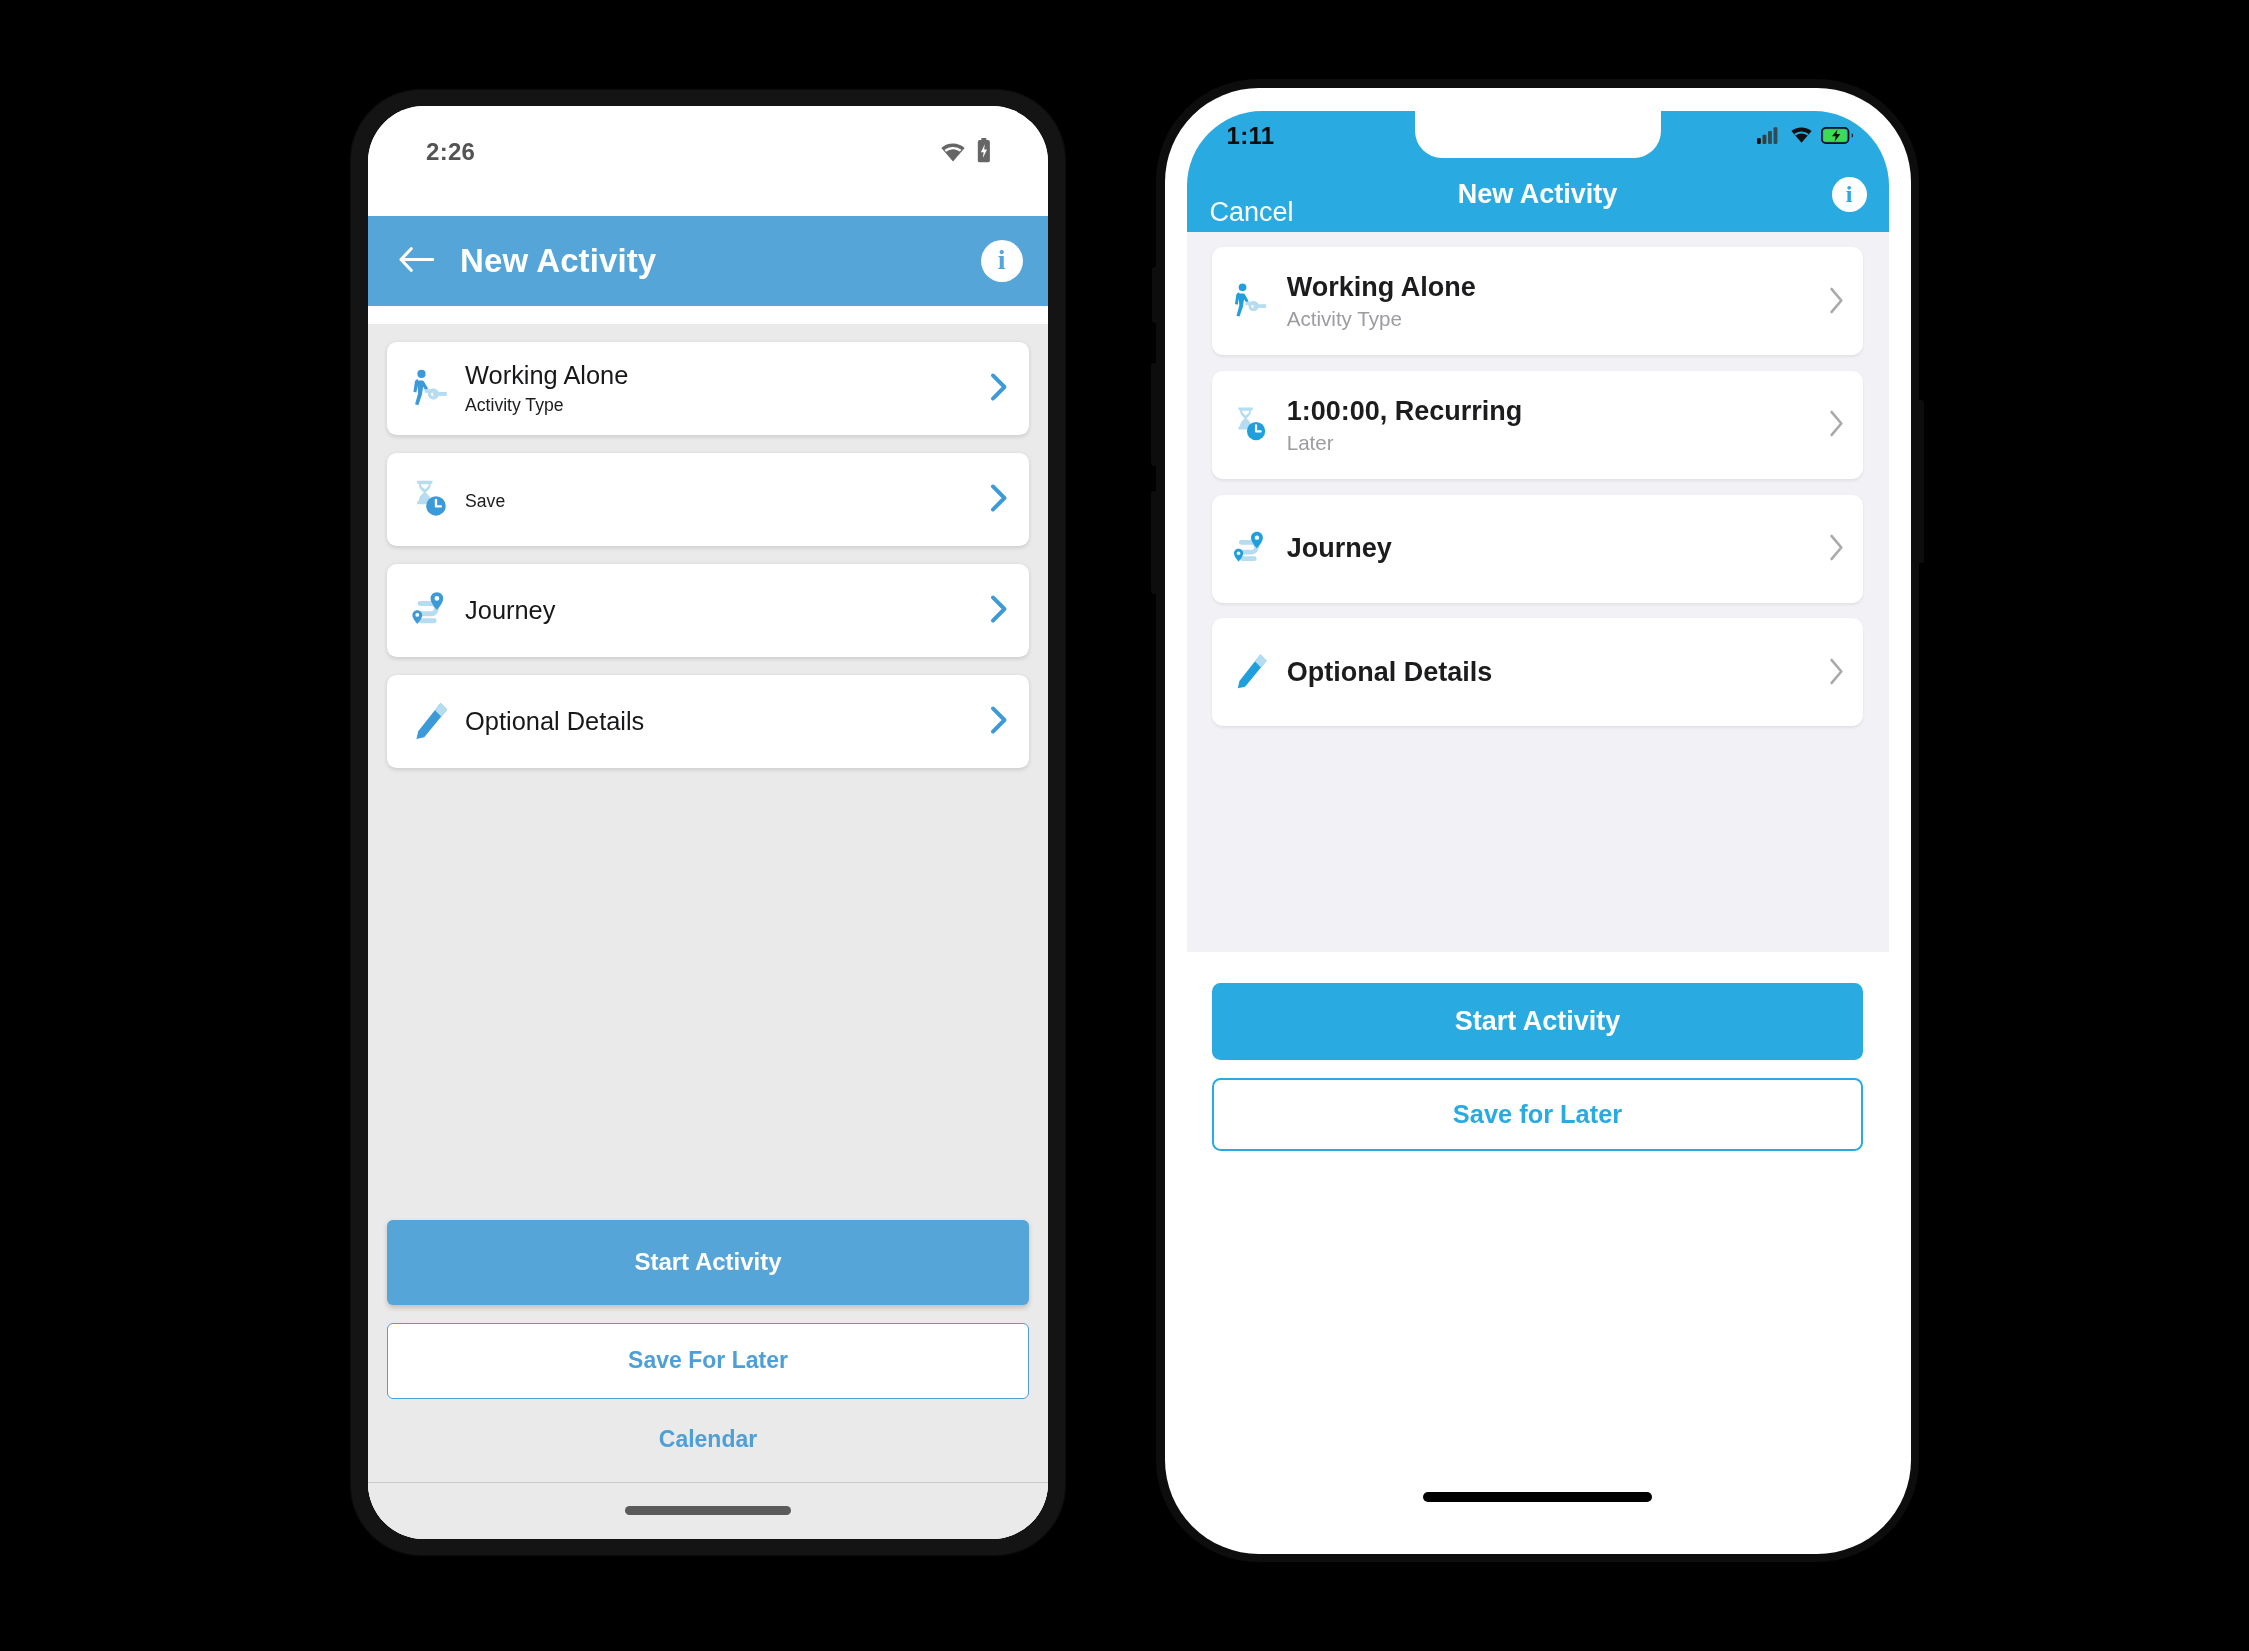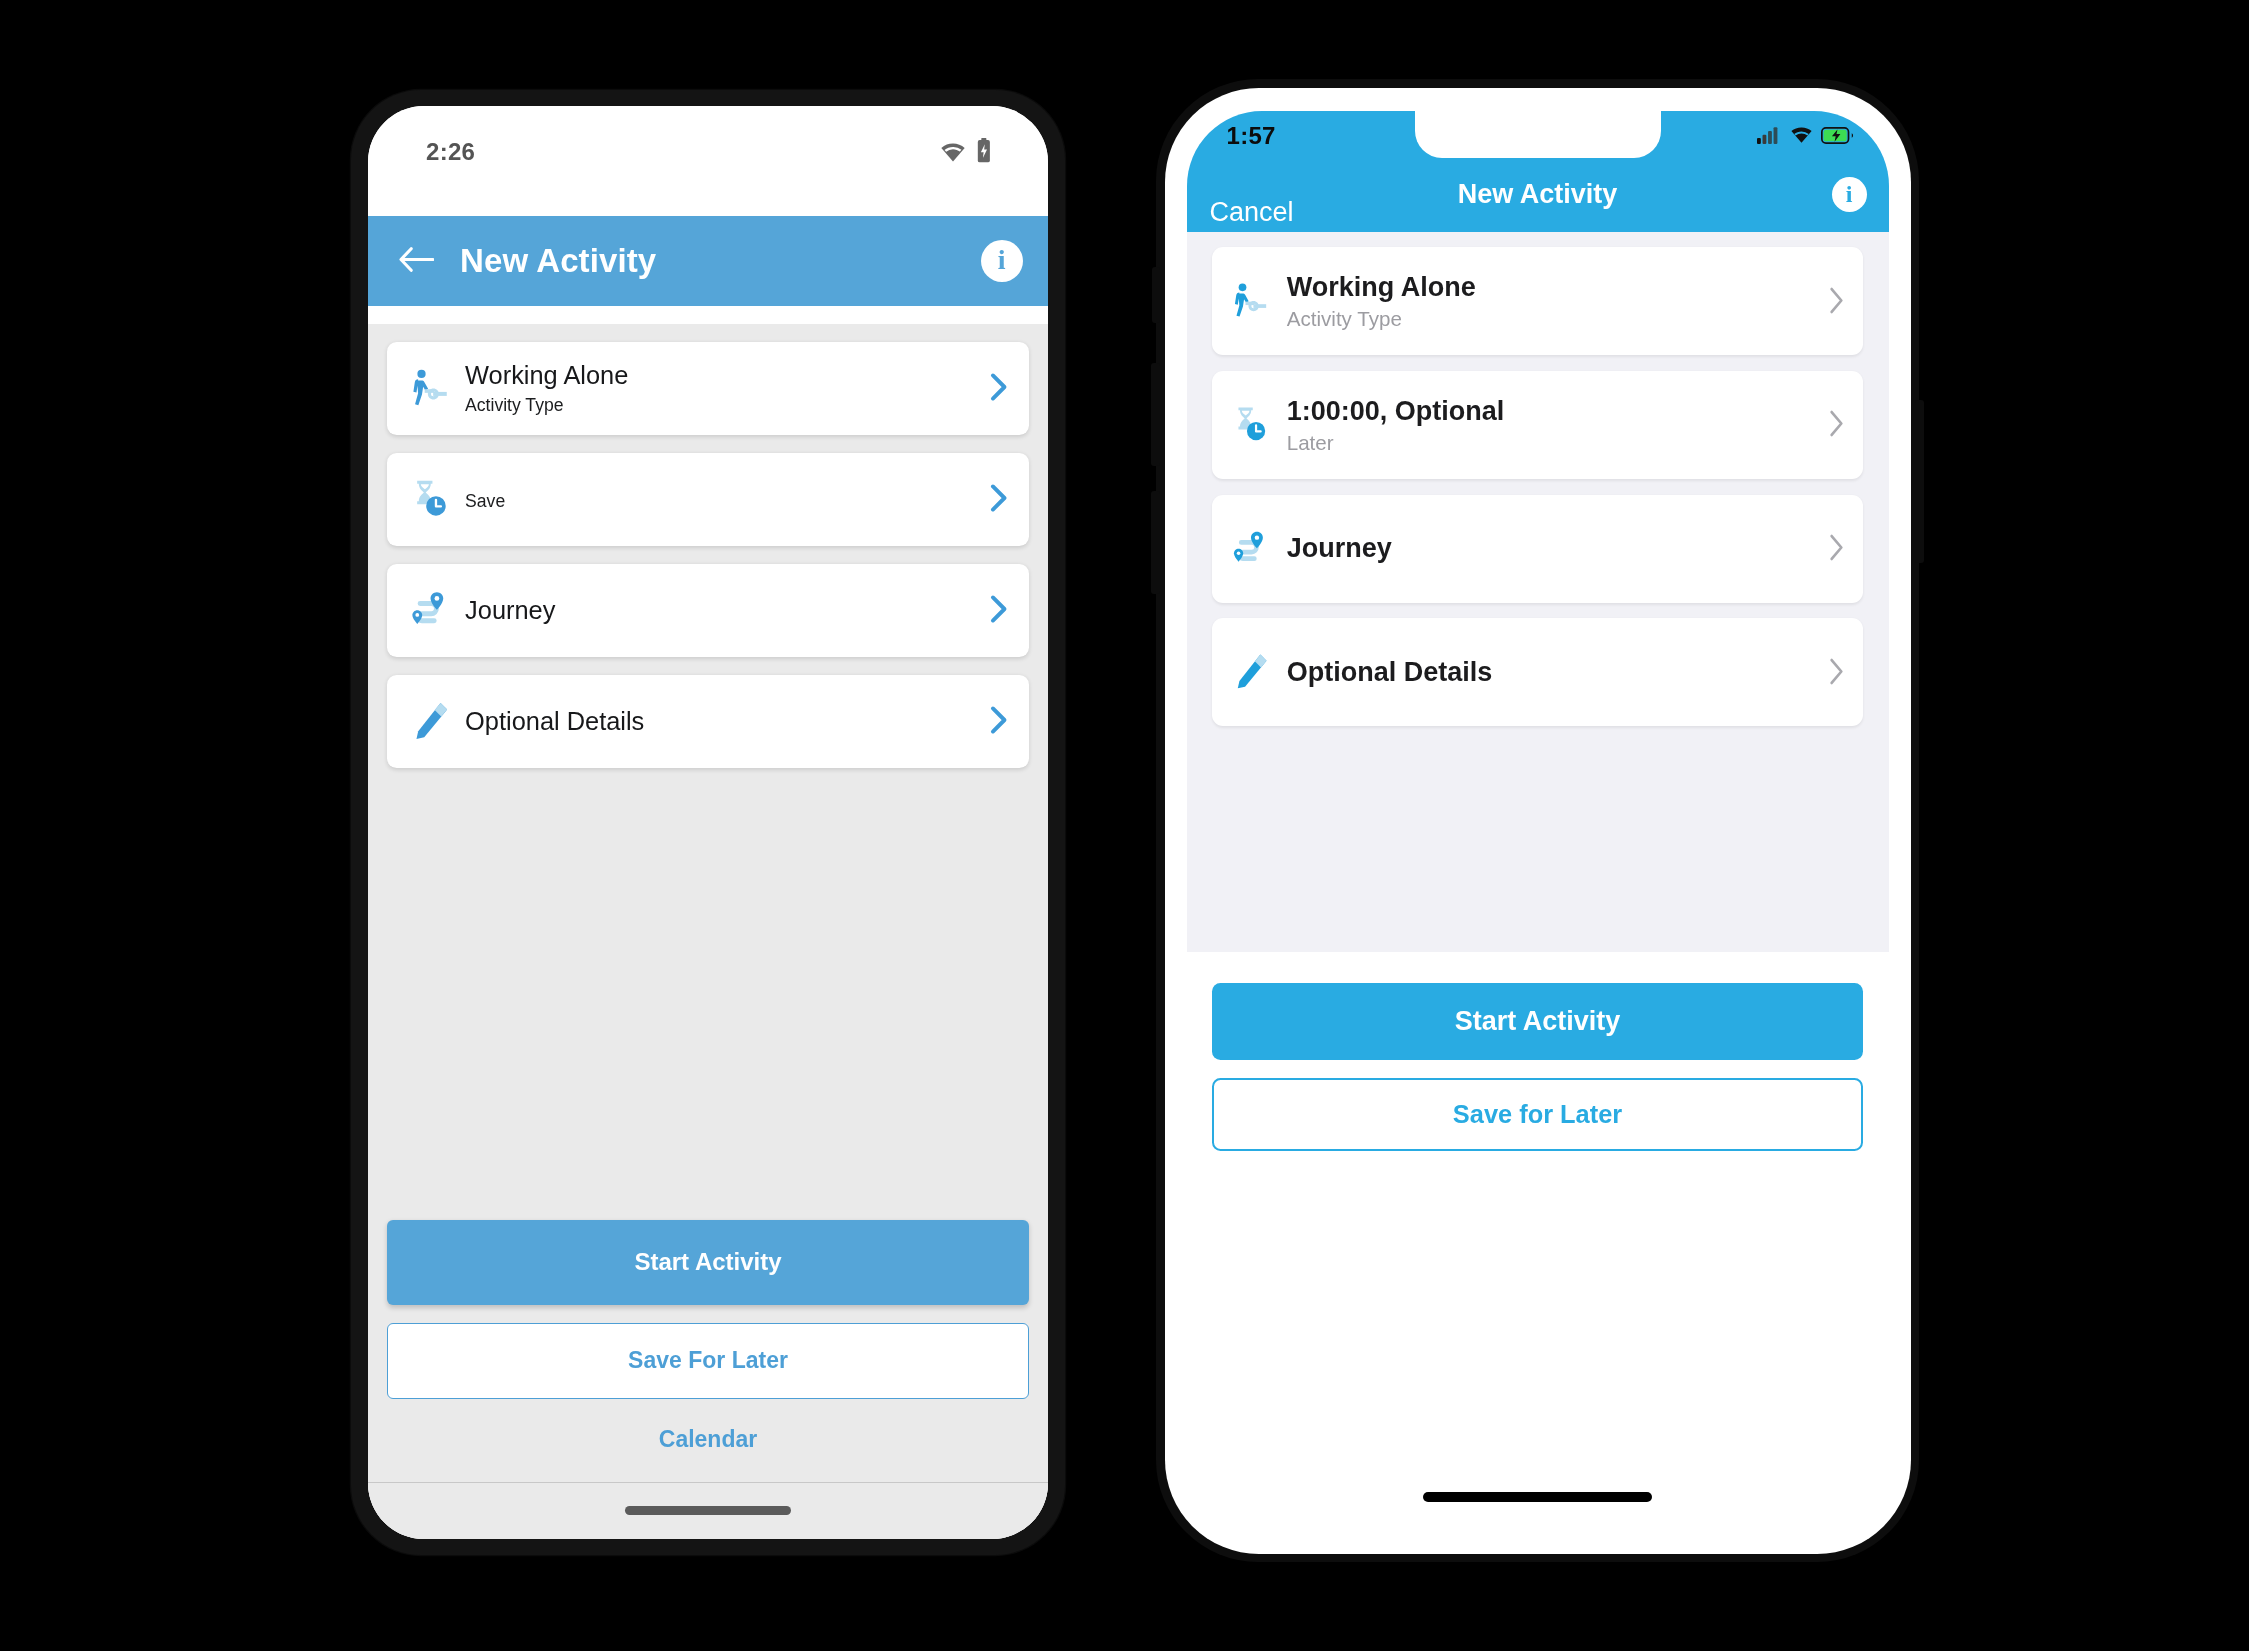"1:57" div.ios-time { text: 1:57 -> 1:11 }
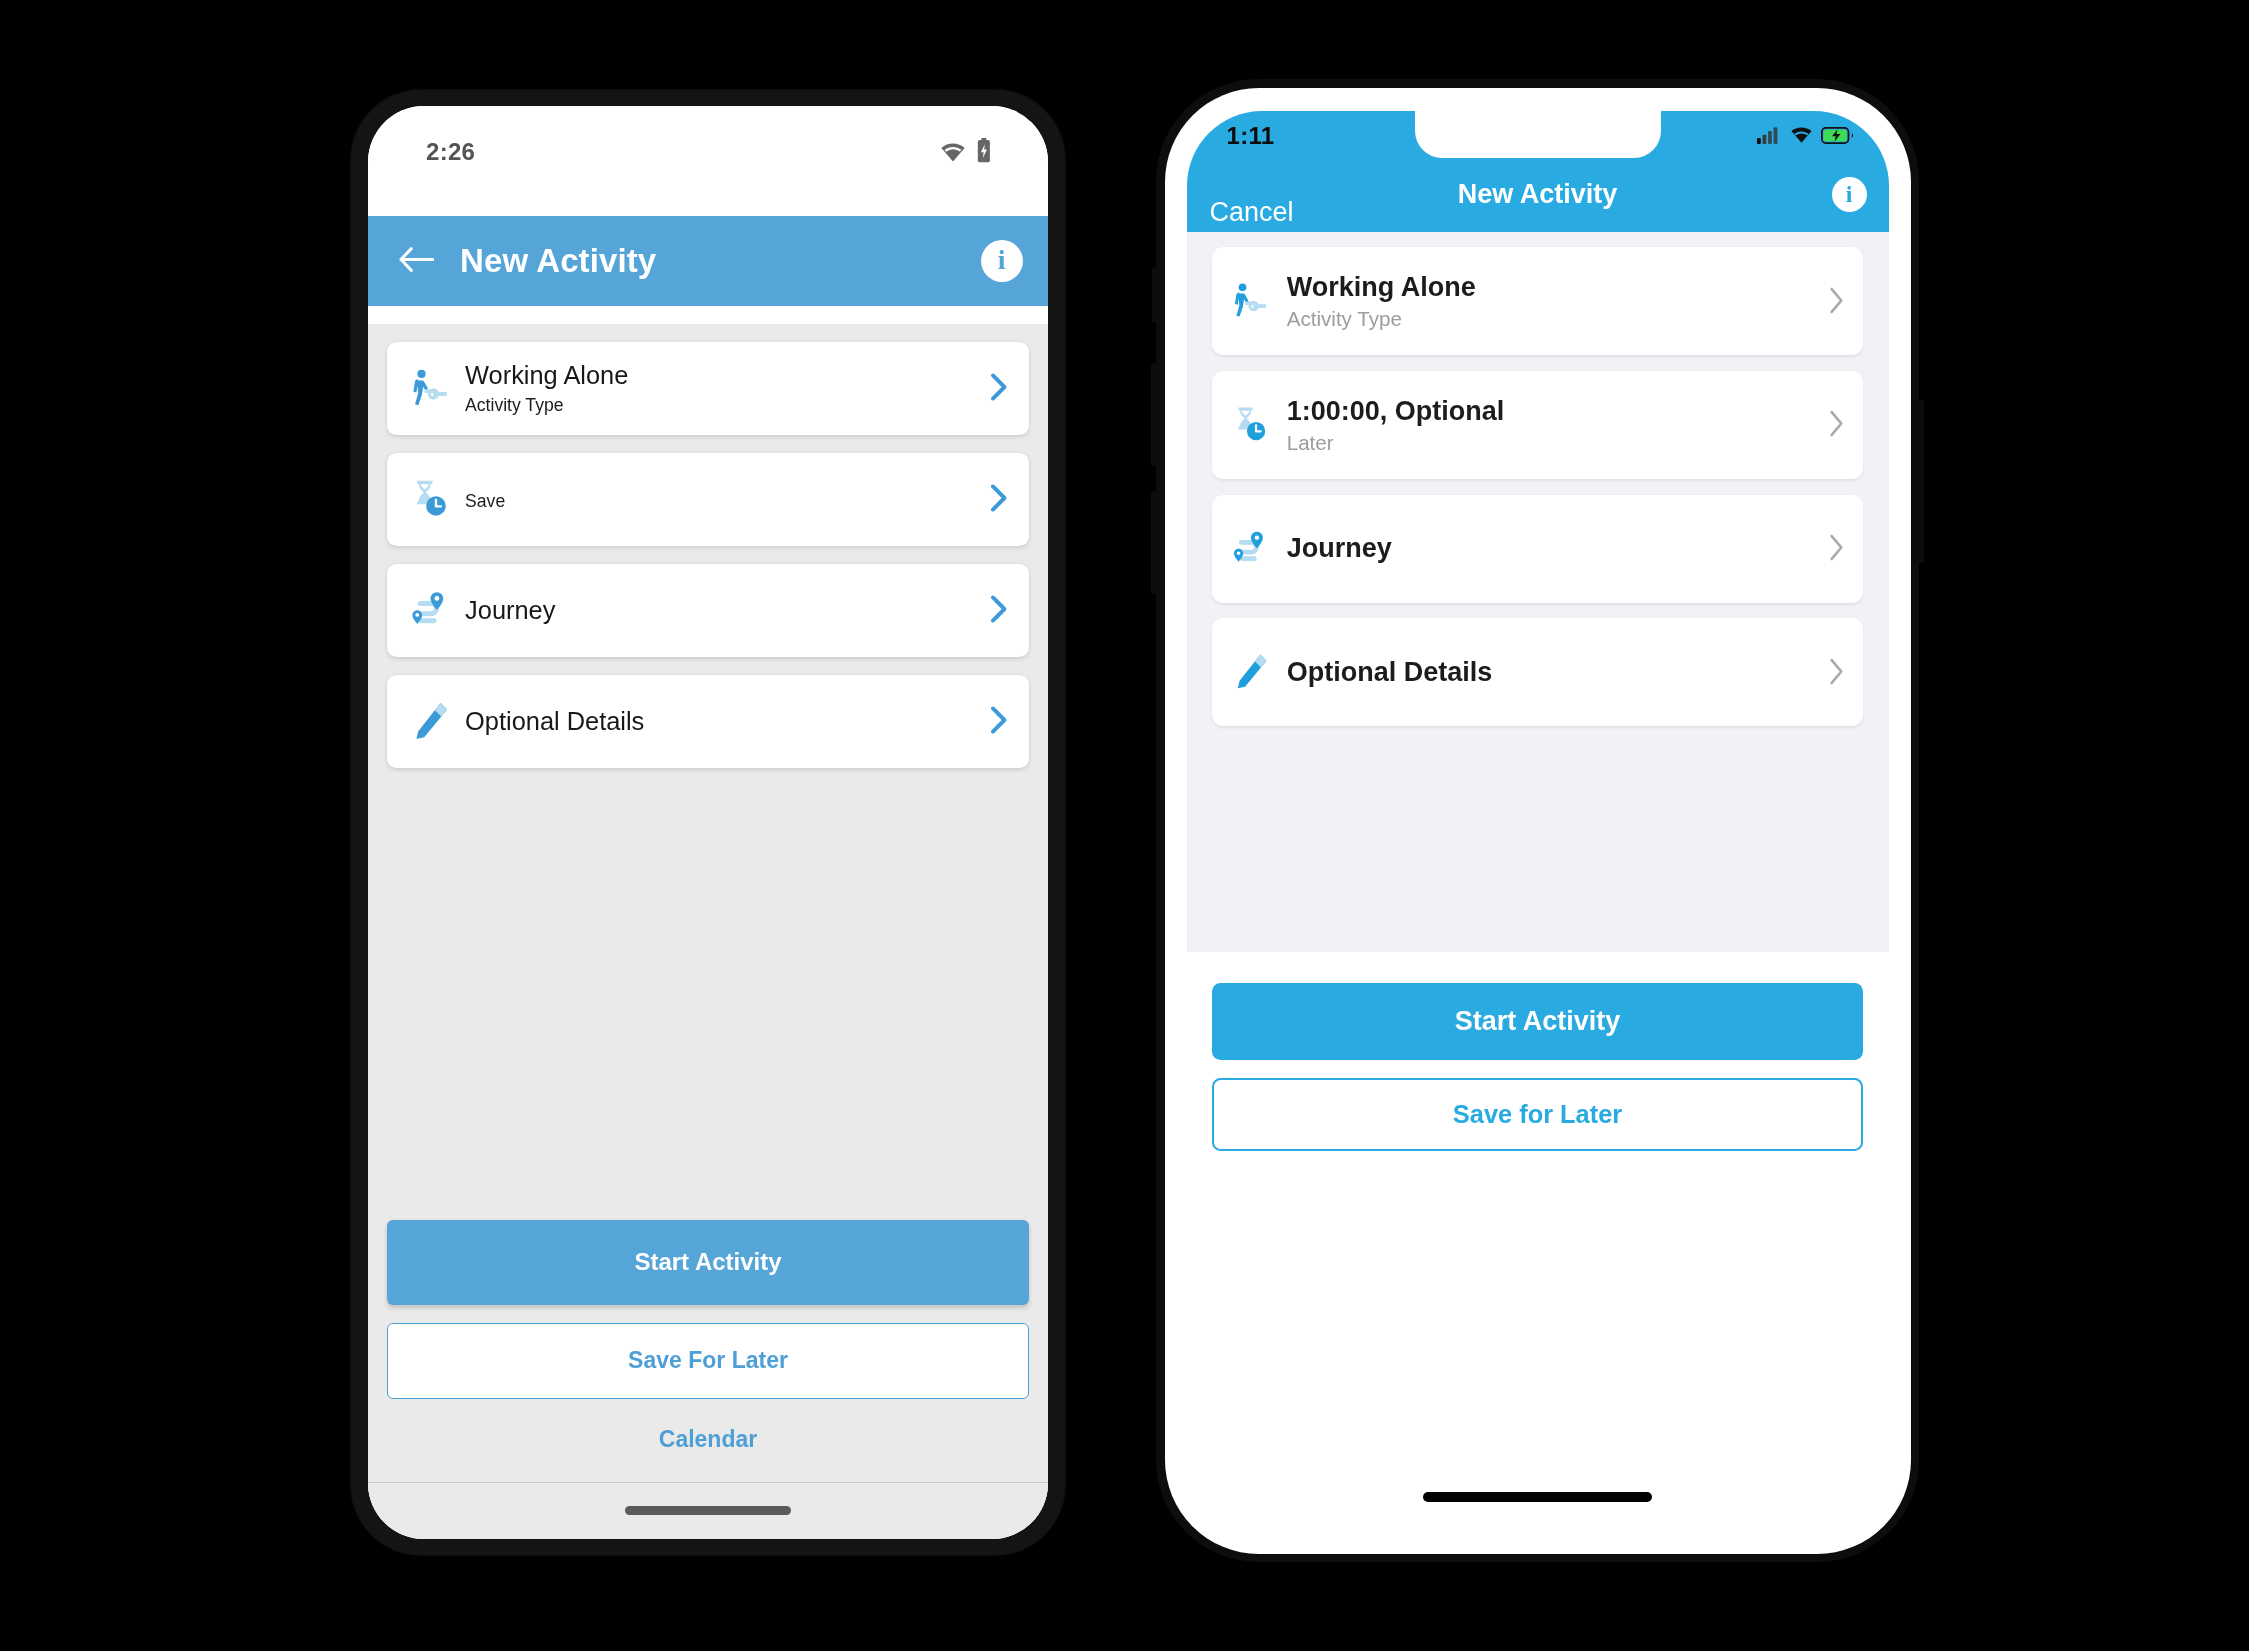"1:00:00, Optional" div.ios-card-title { text: Optional -> Recurring }
